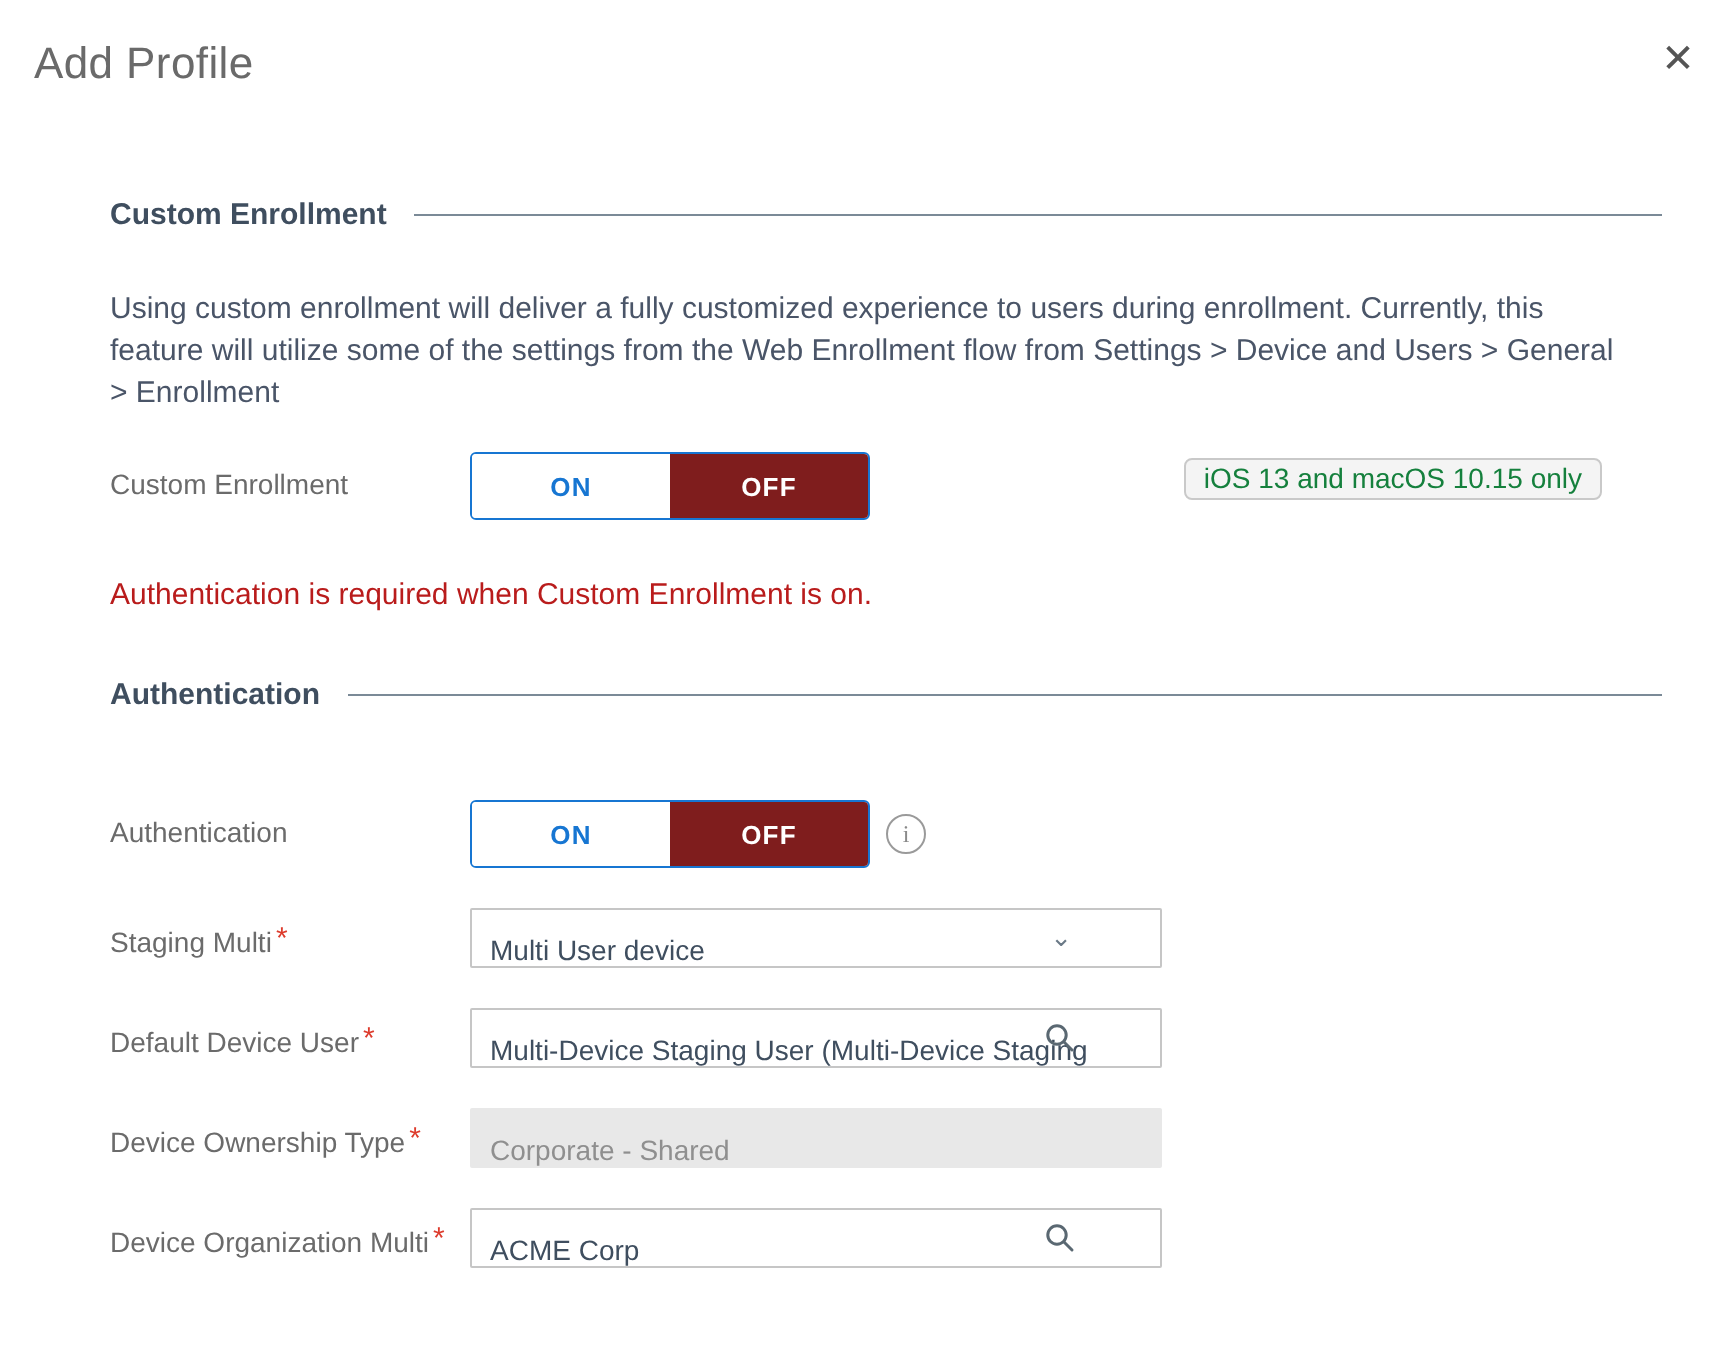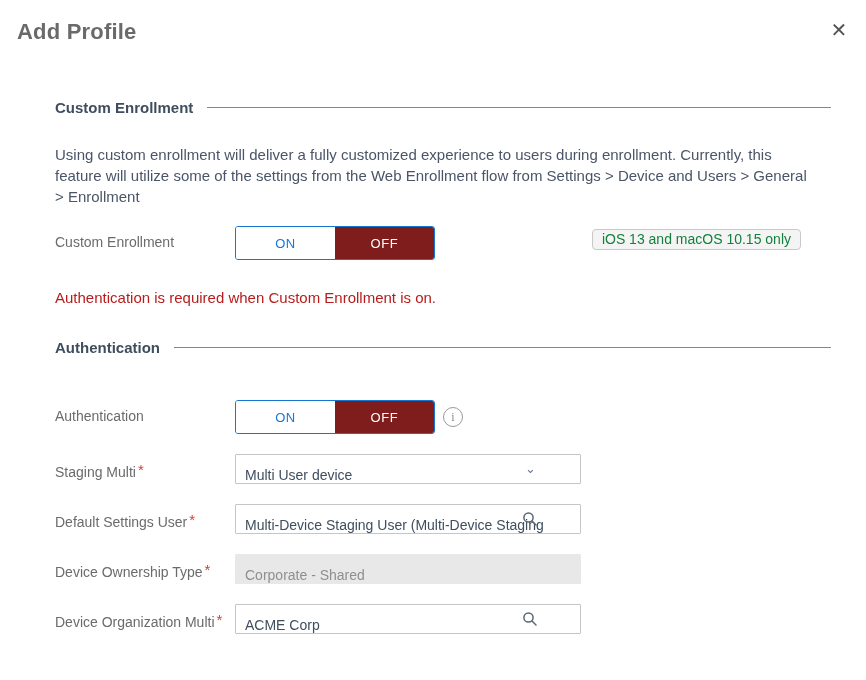"Add Profile" .dlg-title { font-weight: 700 -> 400 }
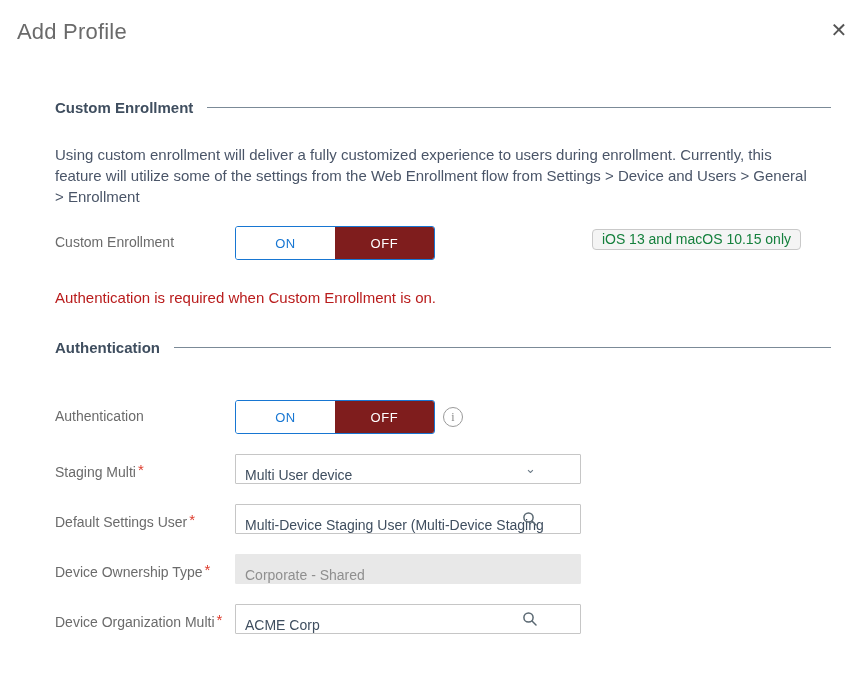"ON" .toggle .t-half { font-weight: normal -> bold }
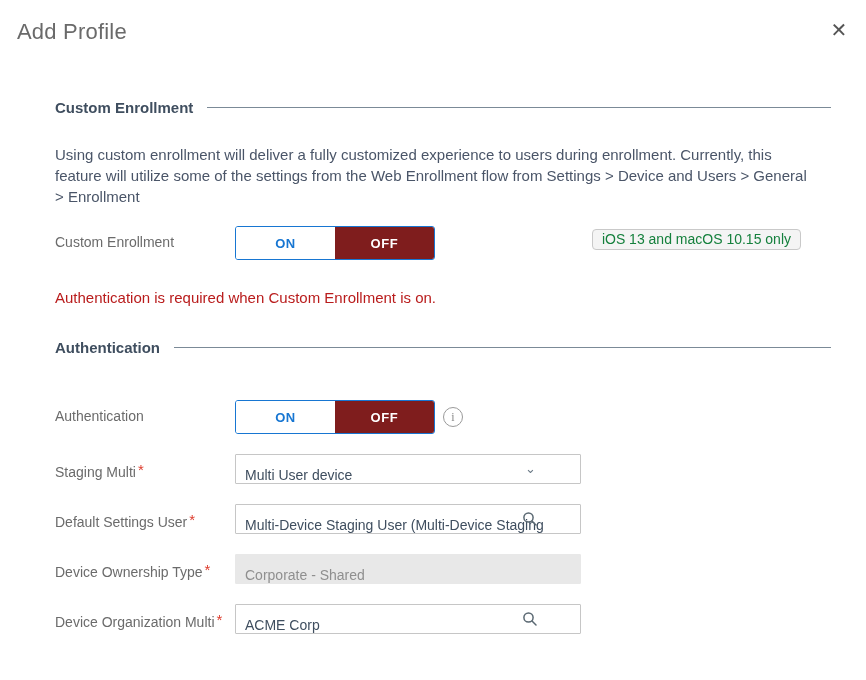"Default Settings User" span { text: Settings -> Device }
